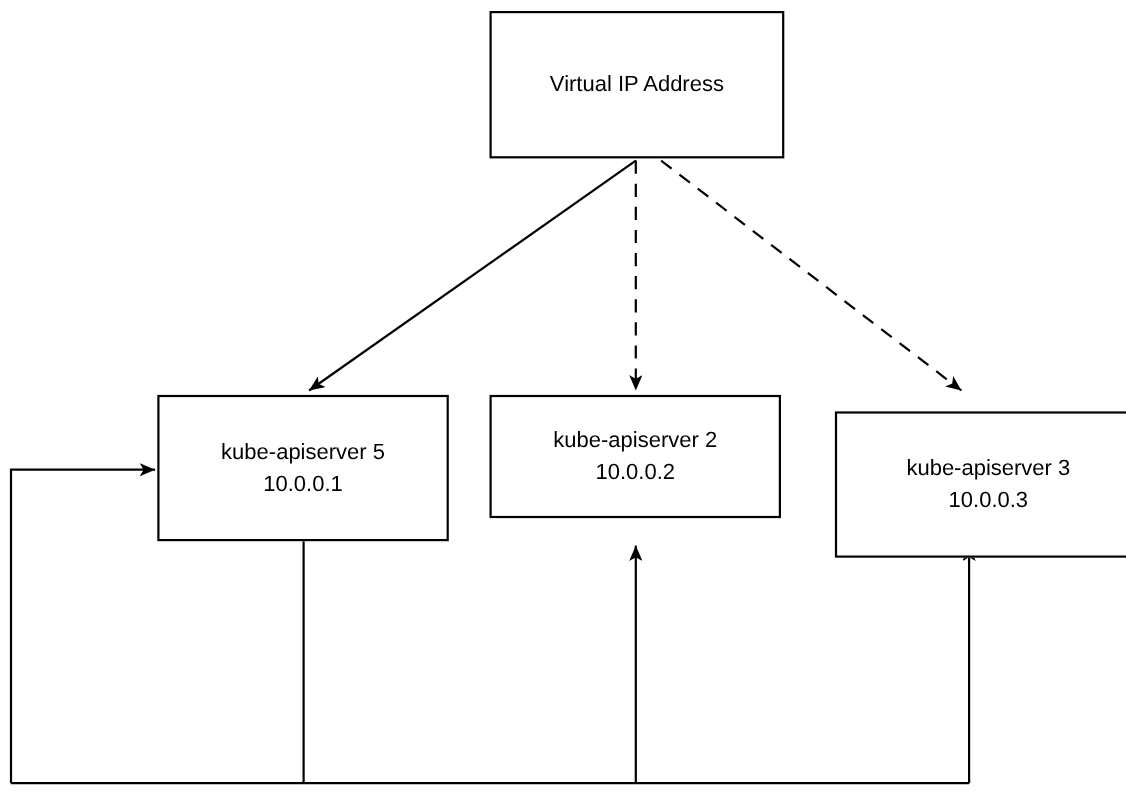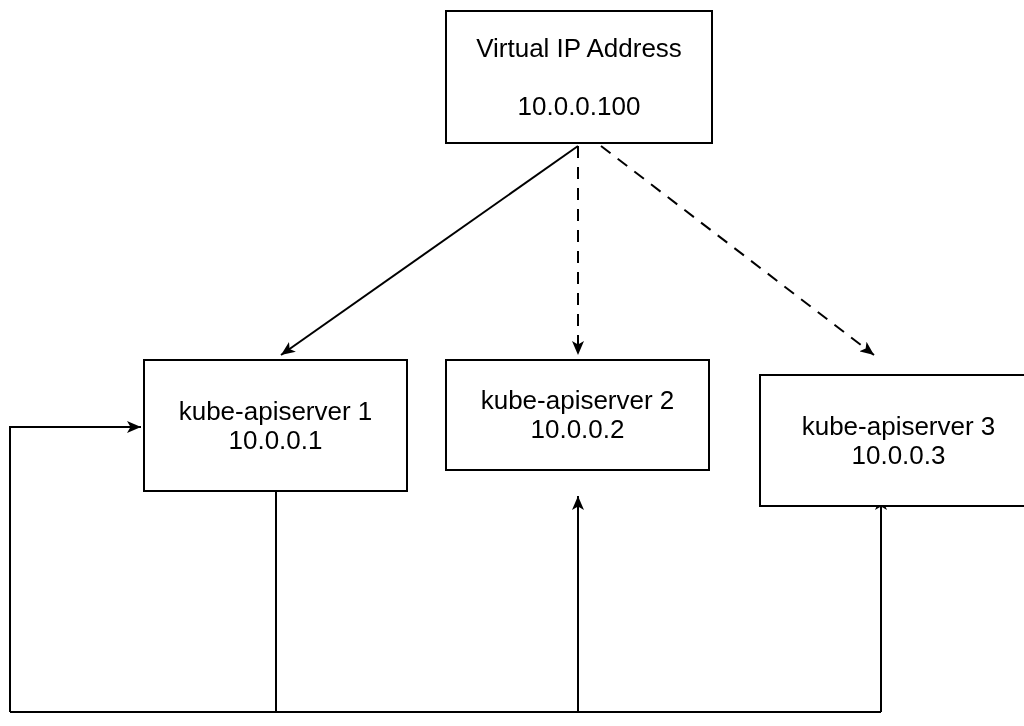"Virtual IP Address" .node { font-size: 26px -> 20px }
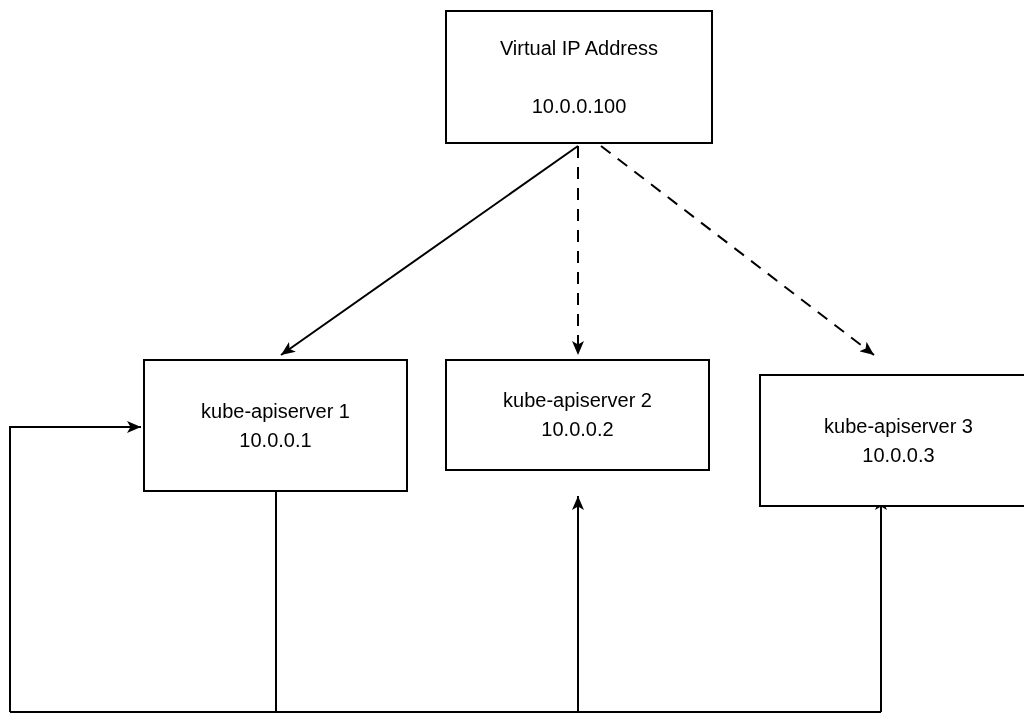"10.0.0.100" div { html: <div>10.0.0.100</div> -> none }
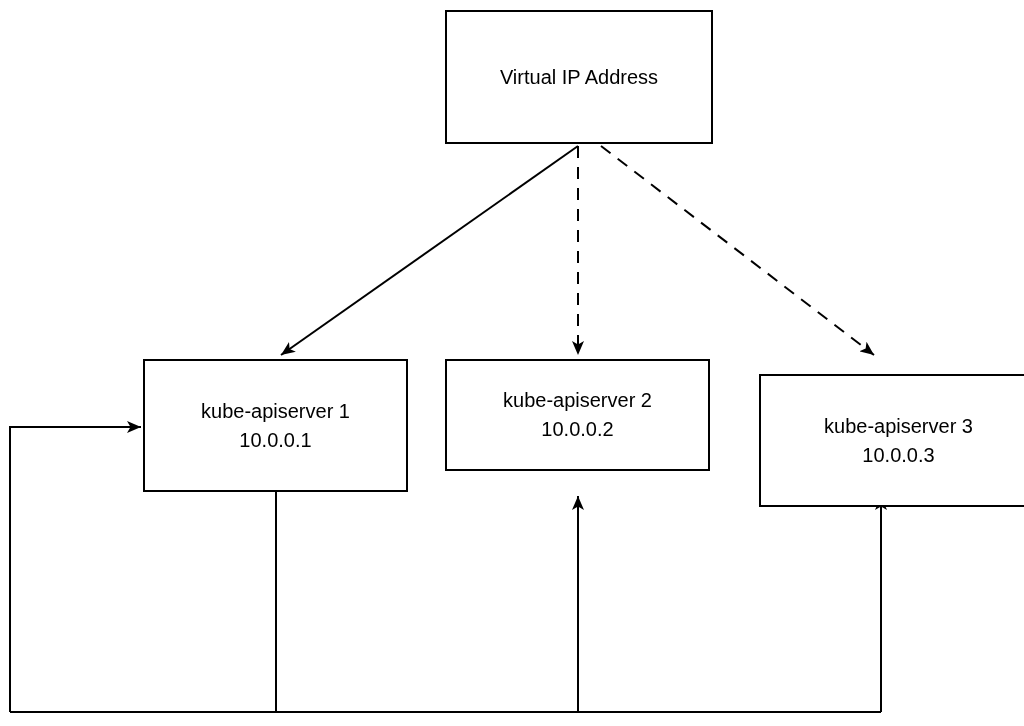"kube-apiserver 1" div { text: 1 -> 5 }
